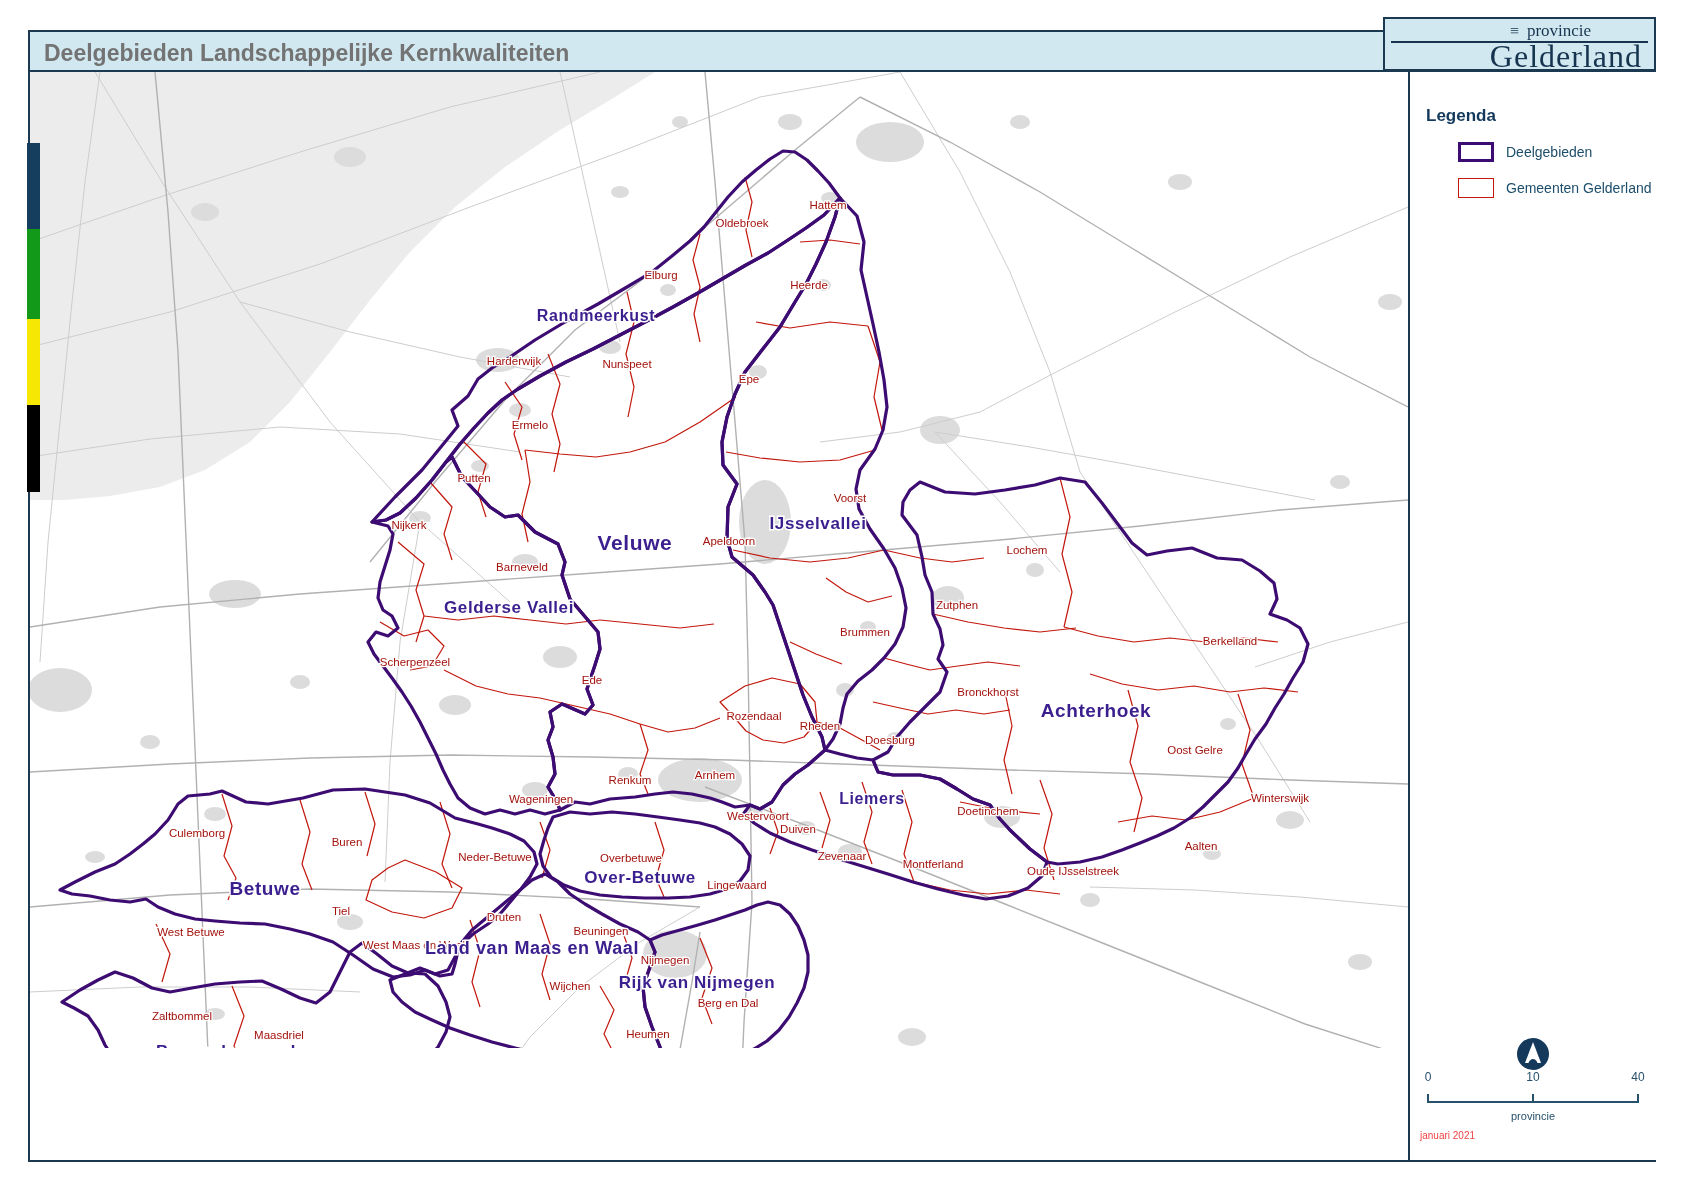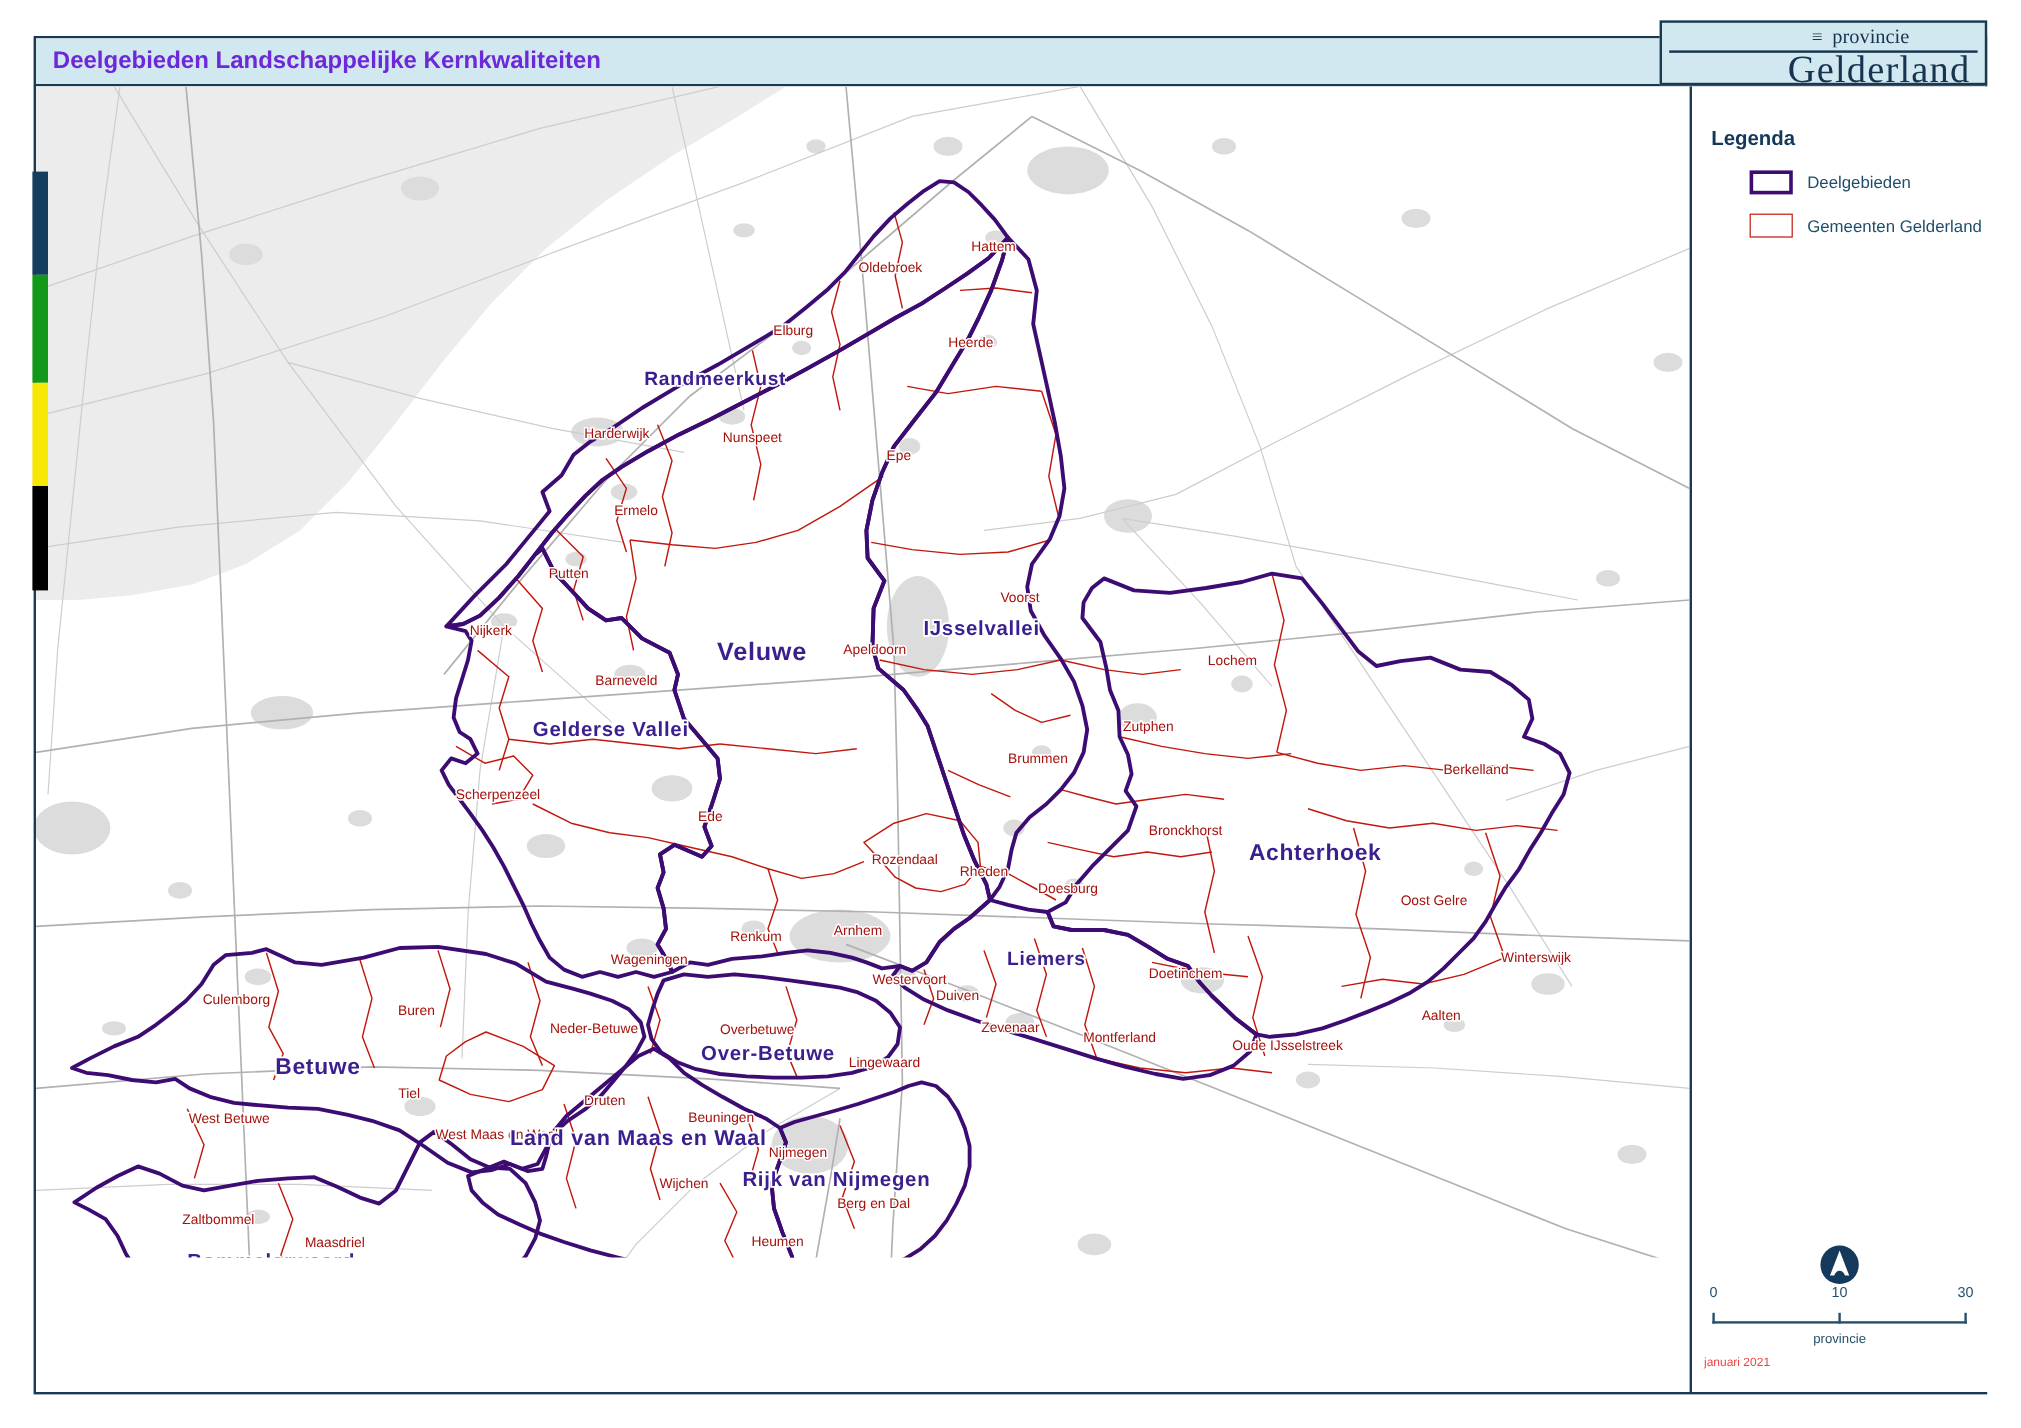"Deelgebieden Landschappelijke" .titlebar .title { color: #6d28d9 -> #737373; font-size: 20px -> 23px }
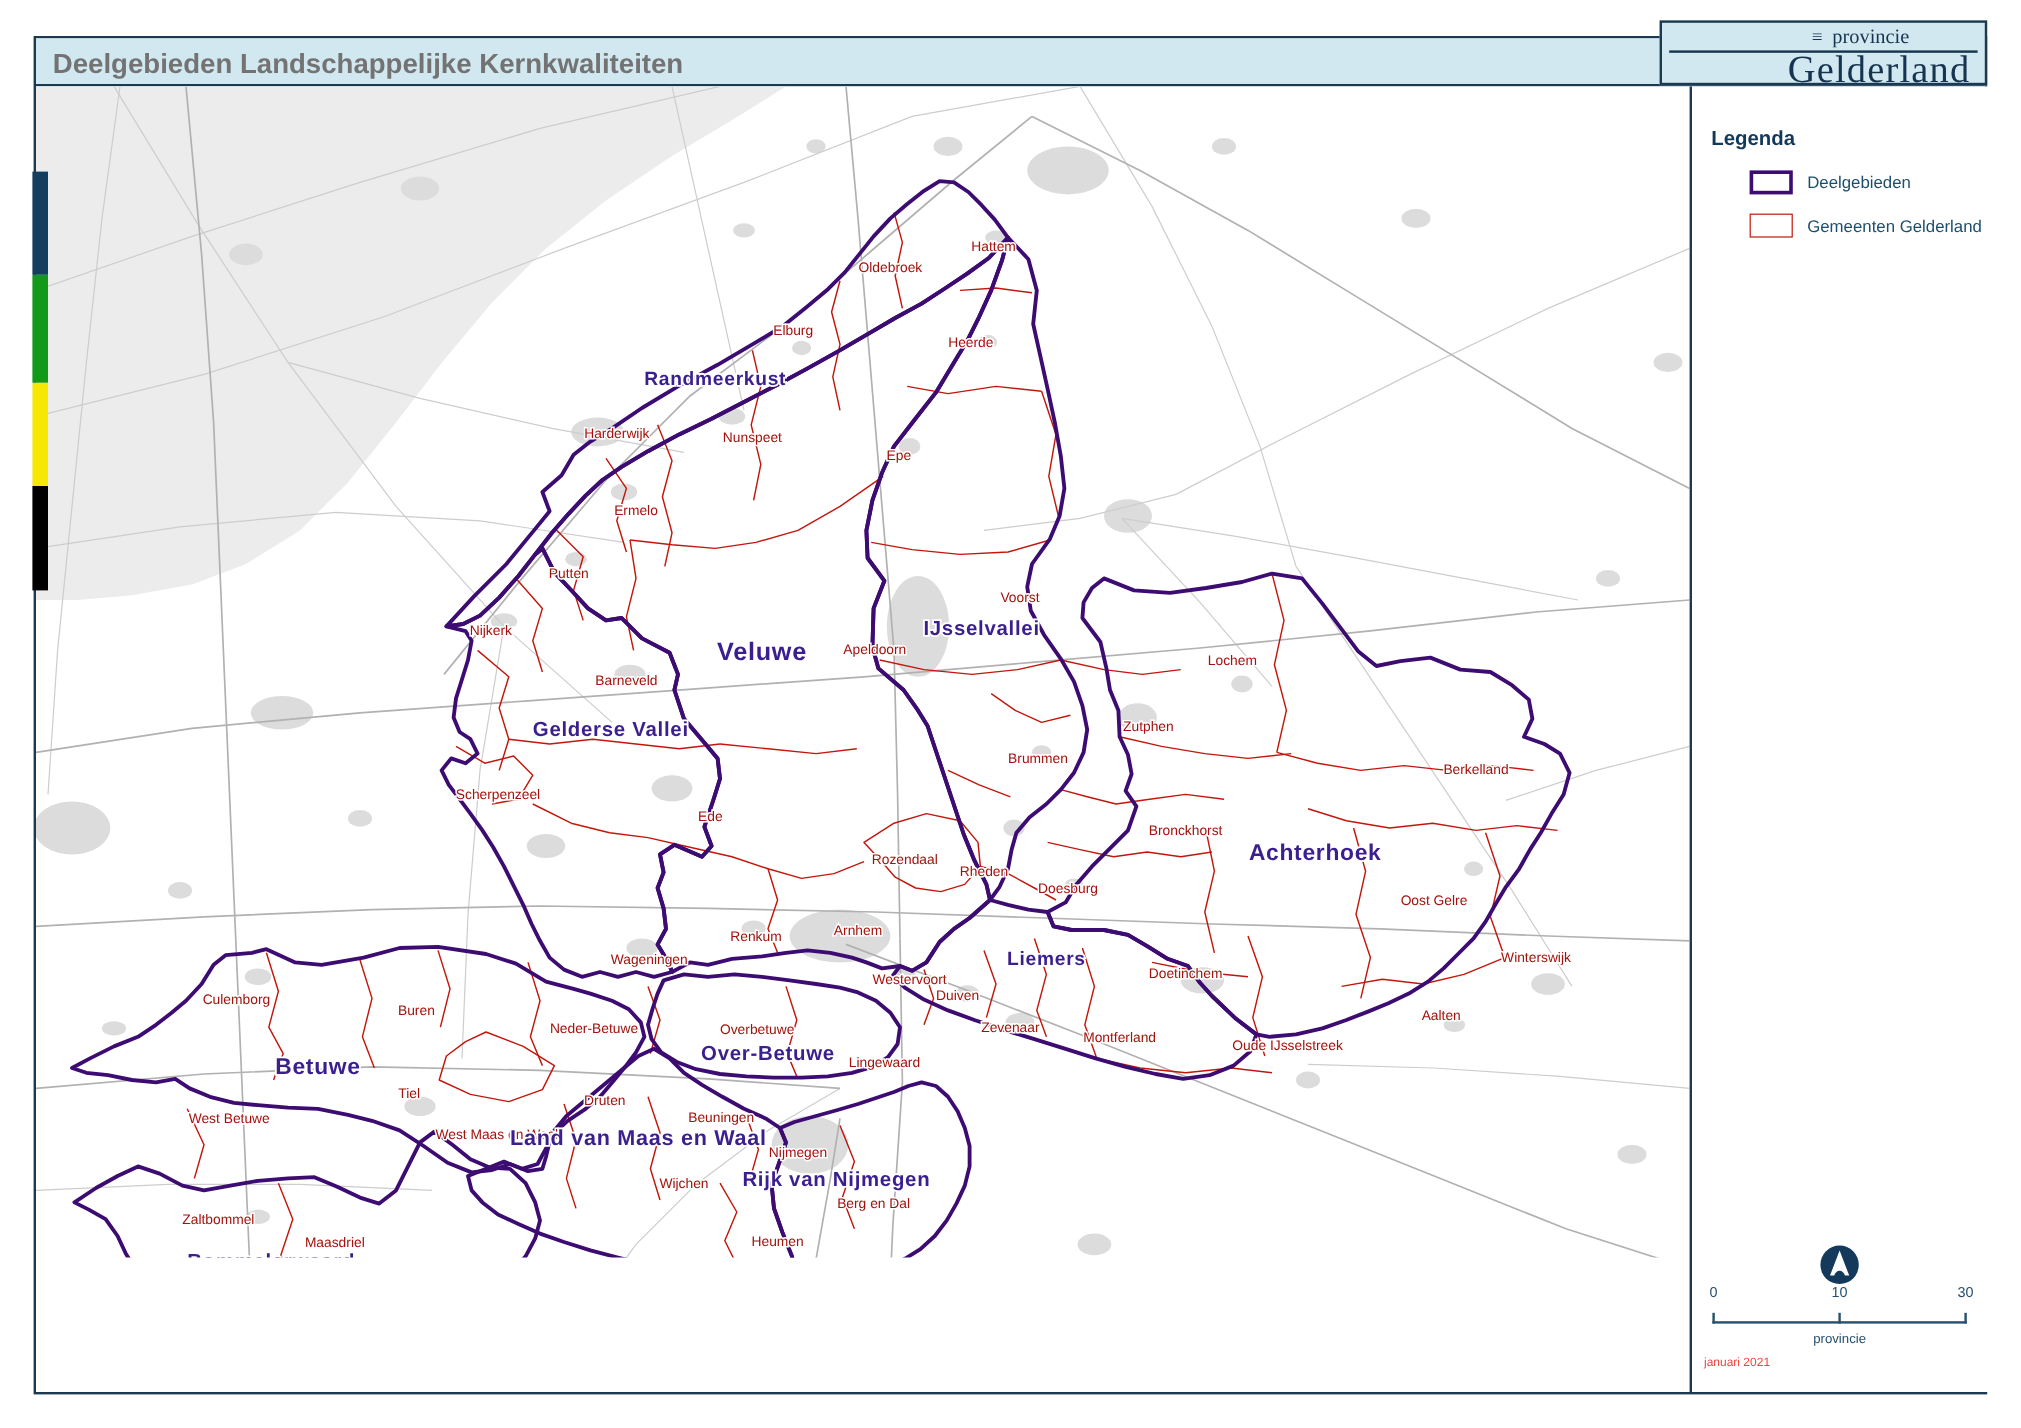"30" span.snum { text: 30 -> 40 }
